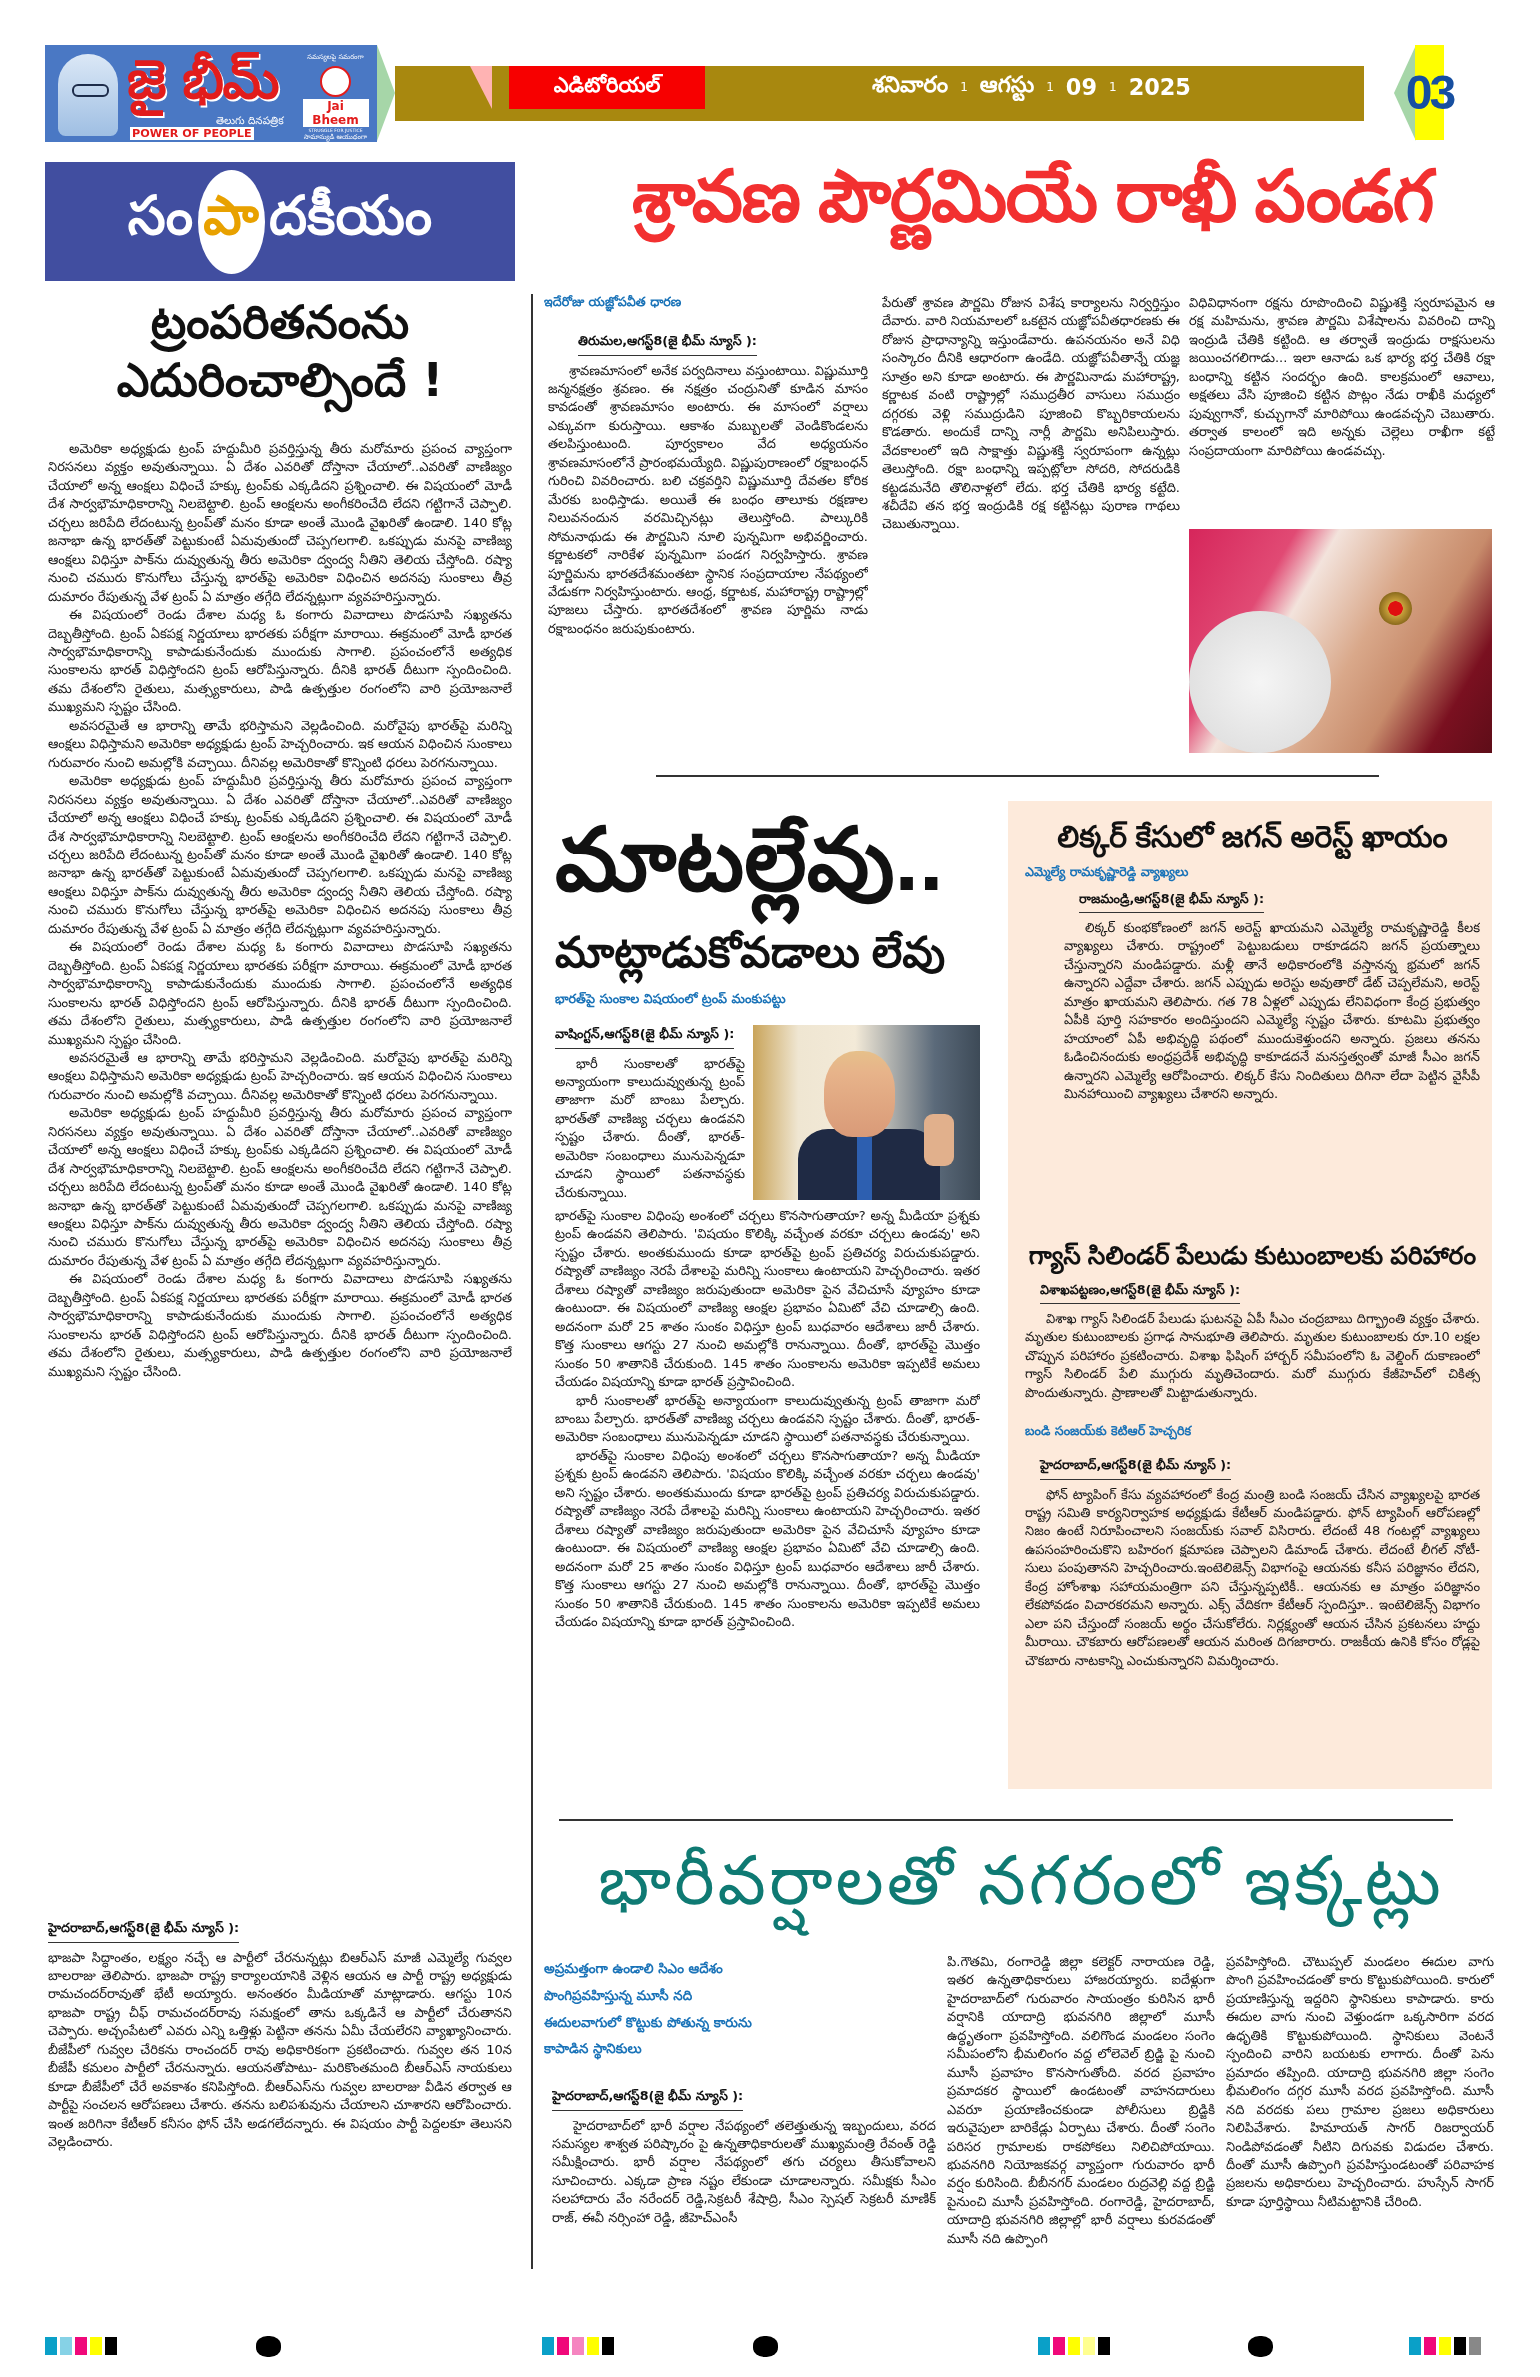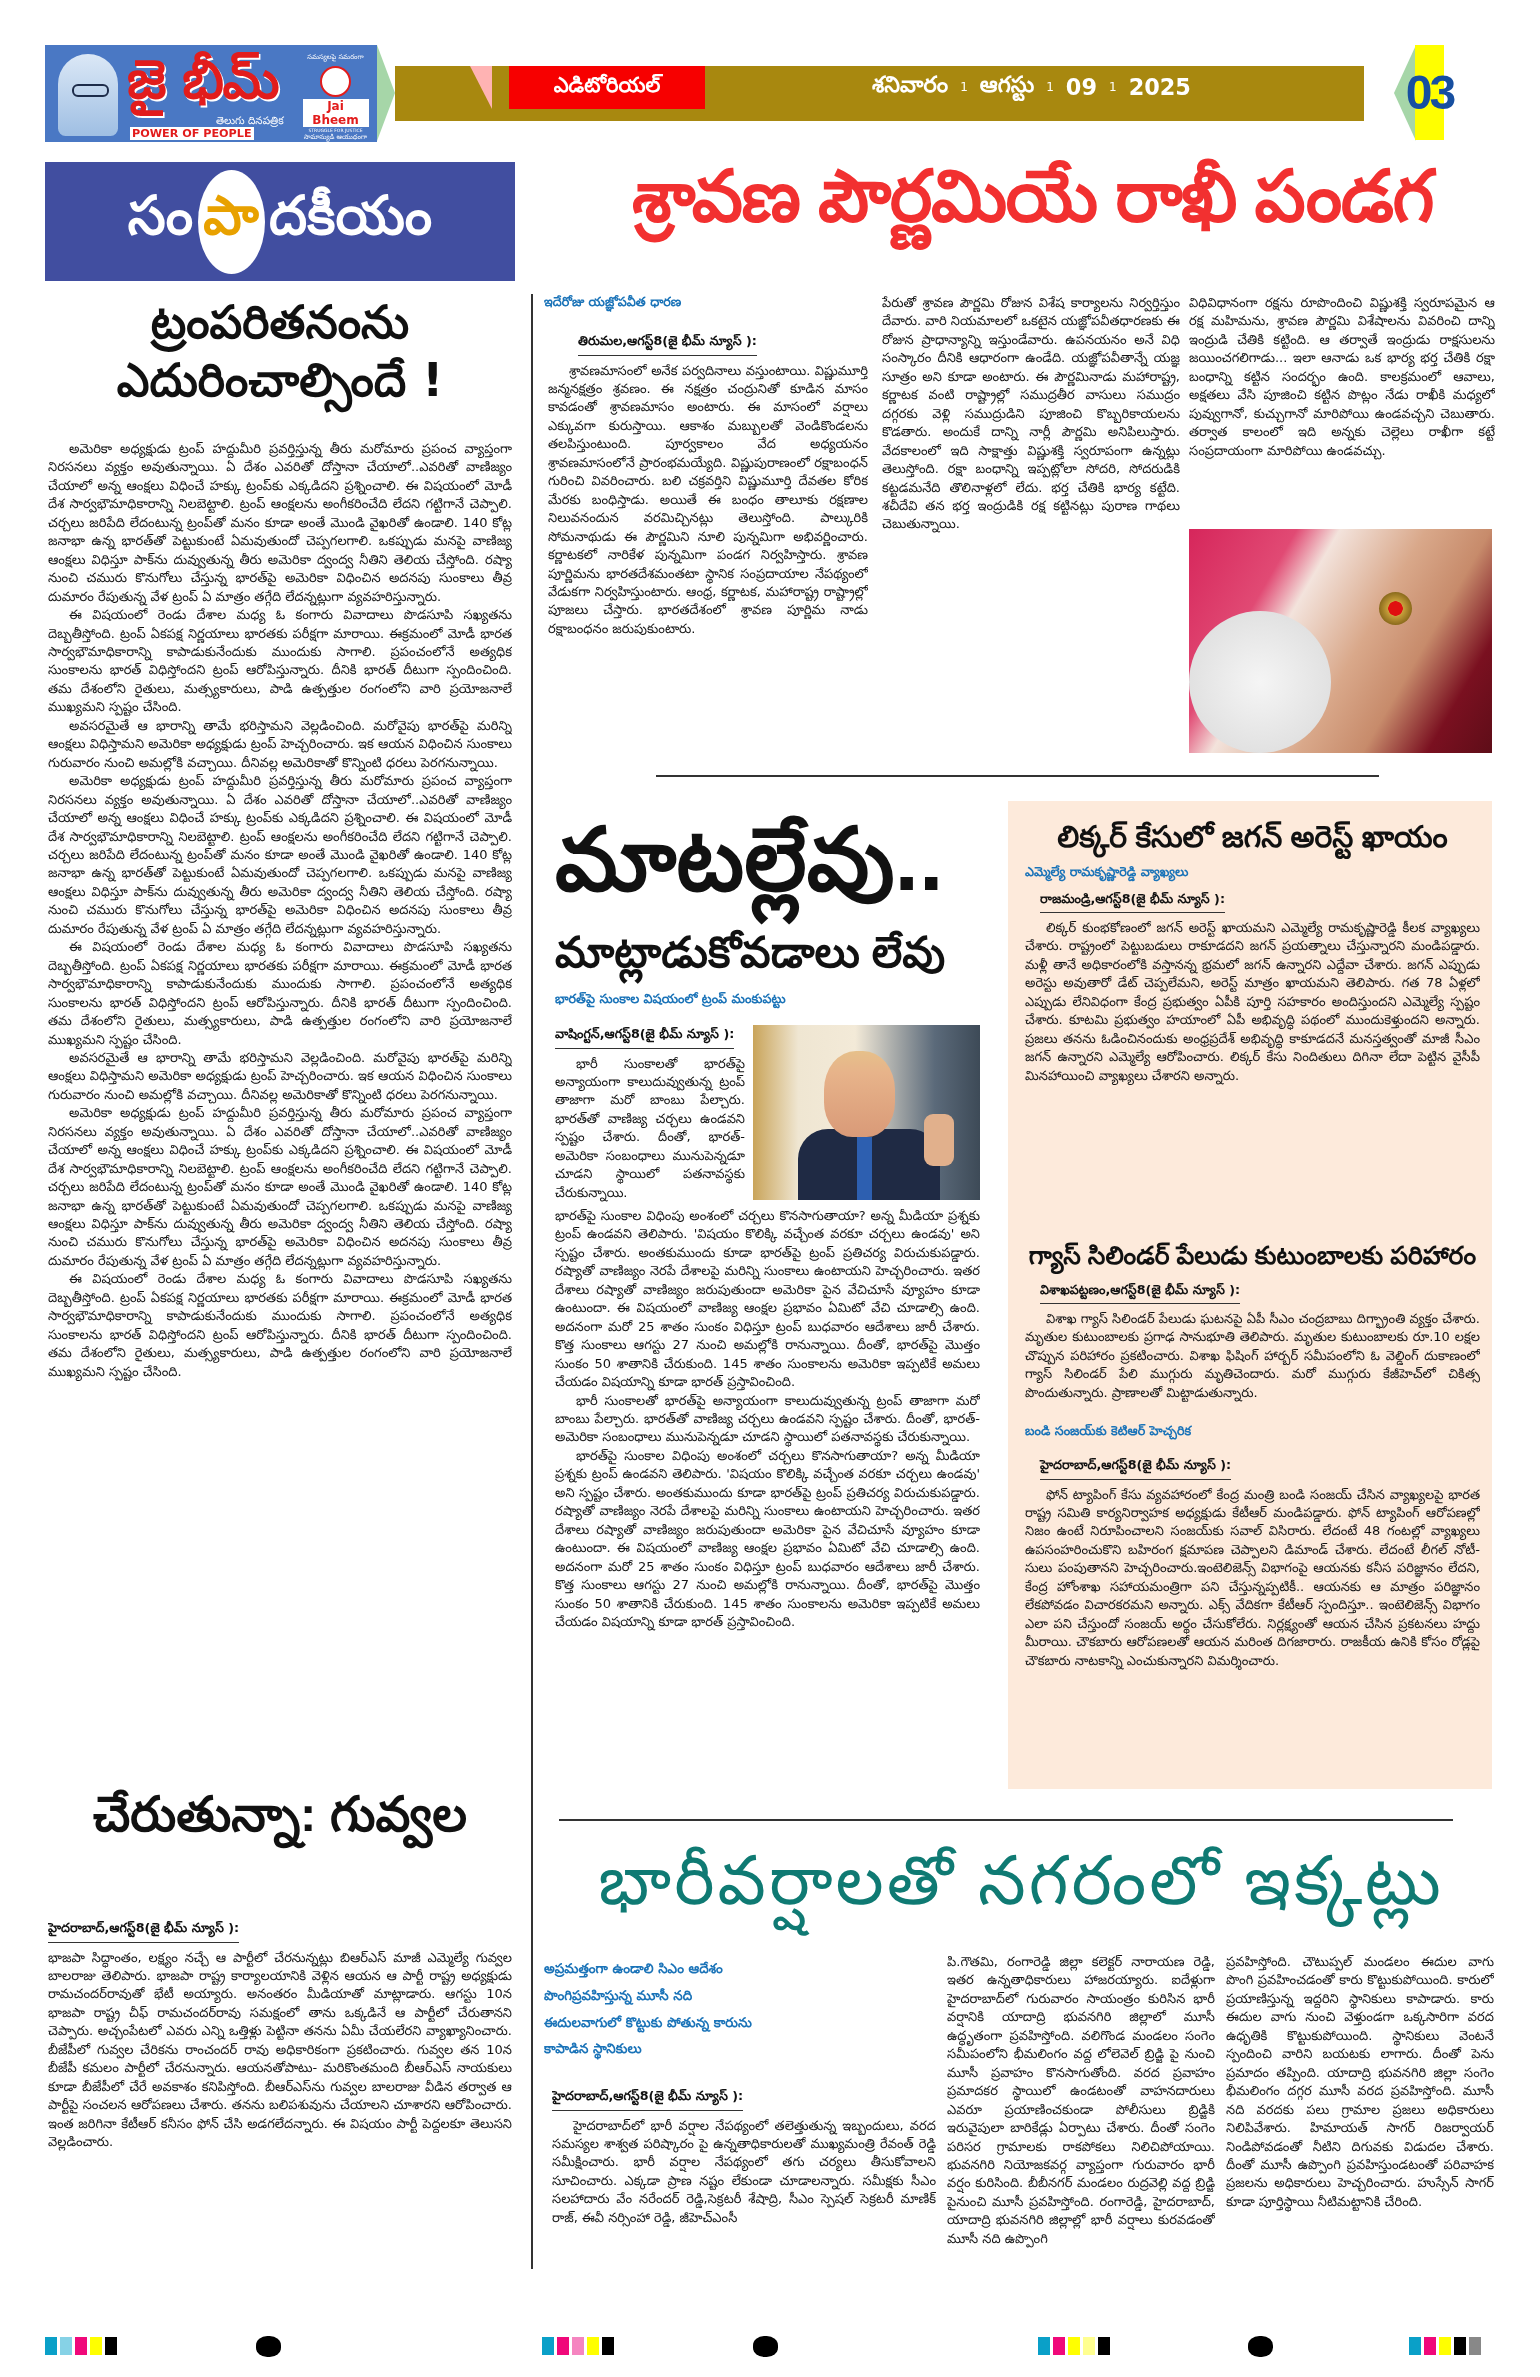"రాజమండ్రి,ఆగస్ట్8(జై భీమ్ న్యూస్ ):" div.body { margin-left: none -> 39px }
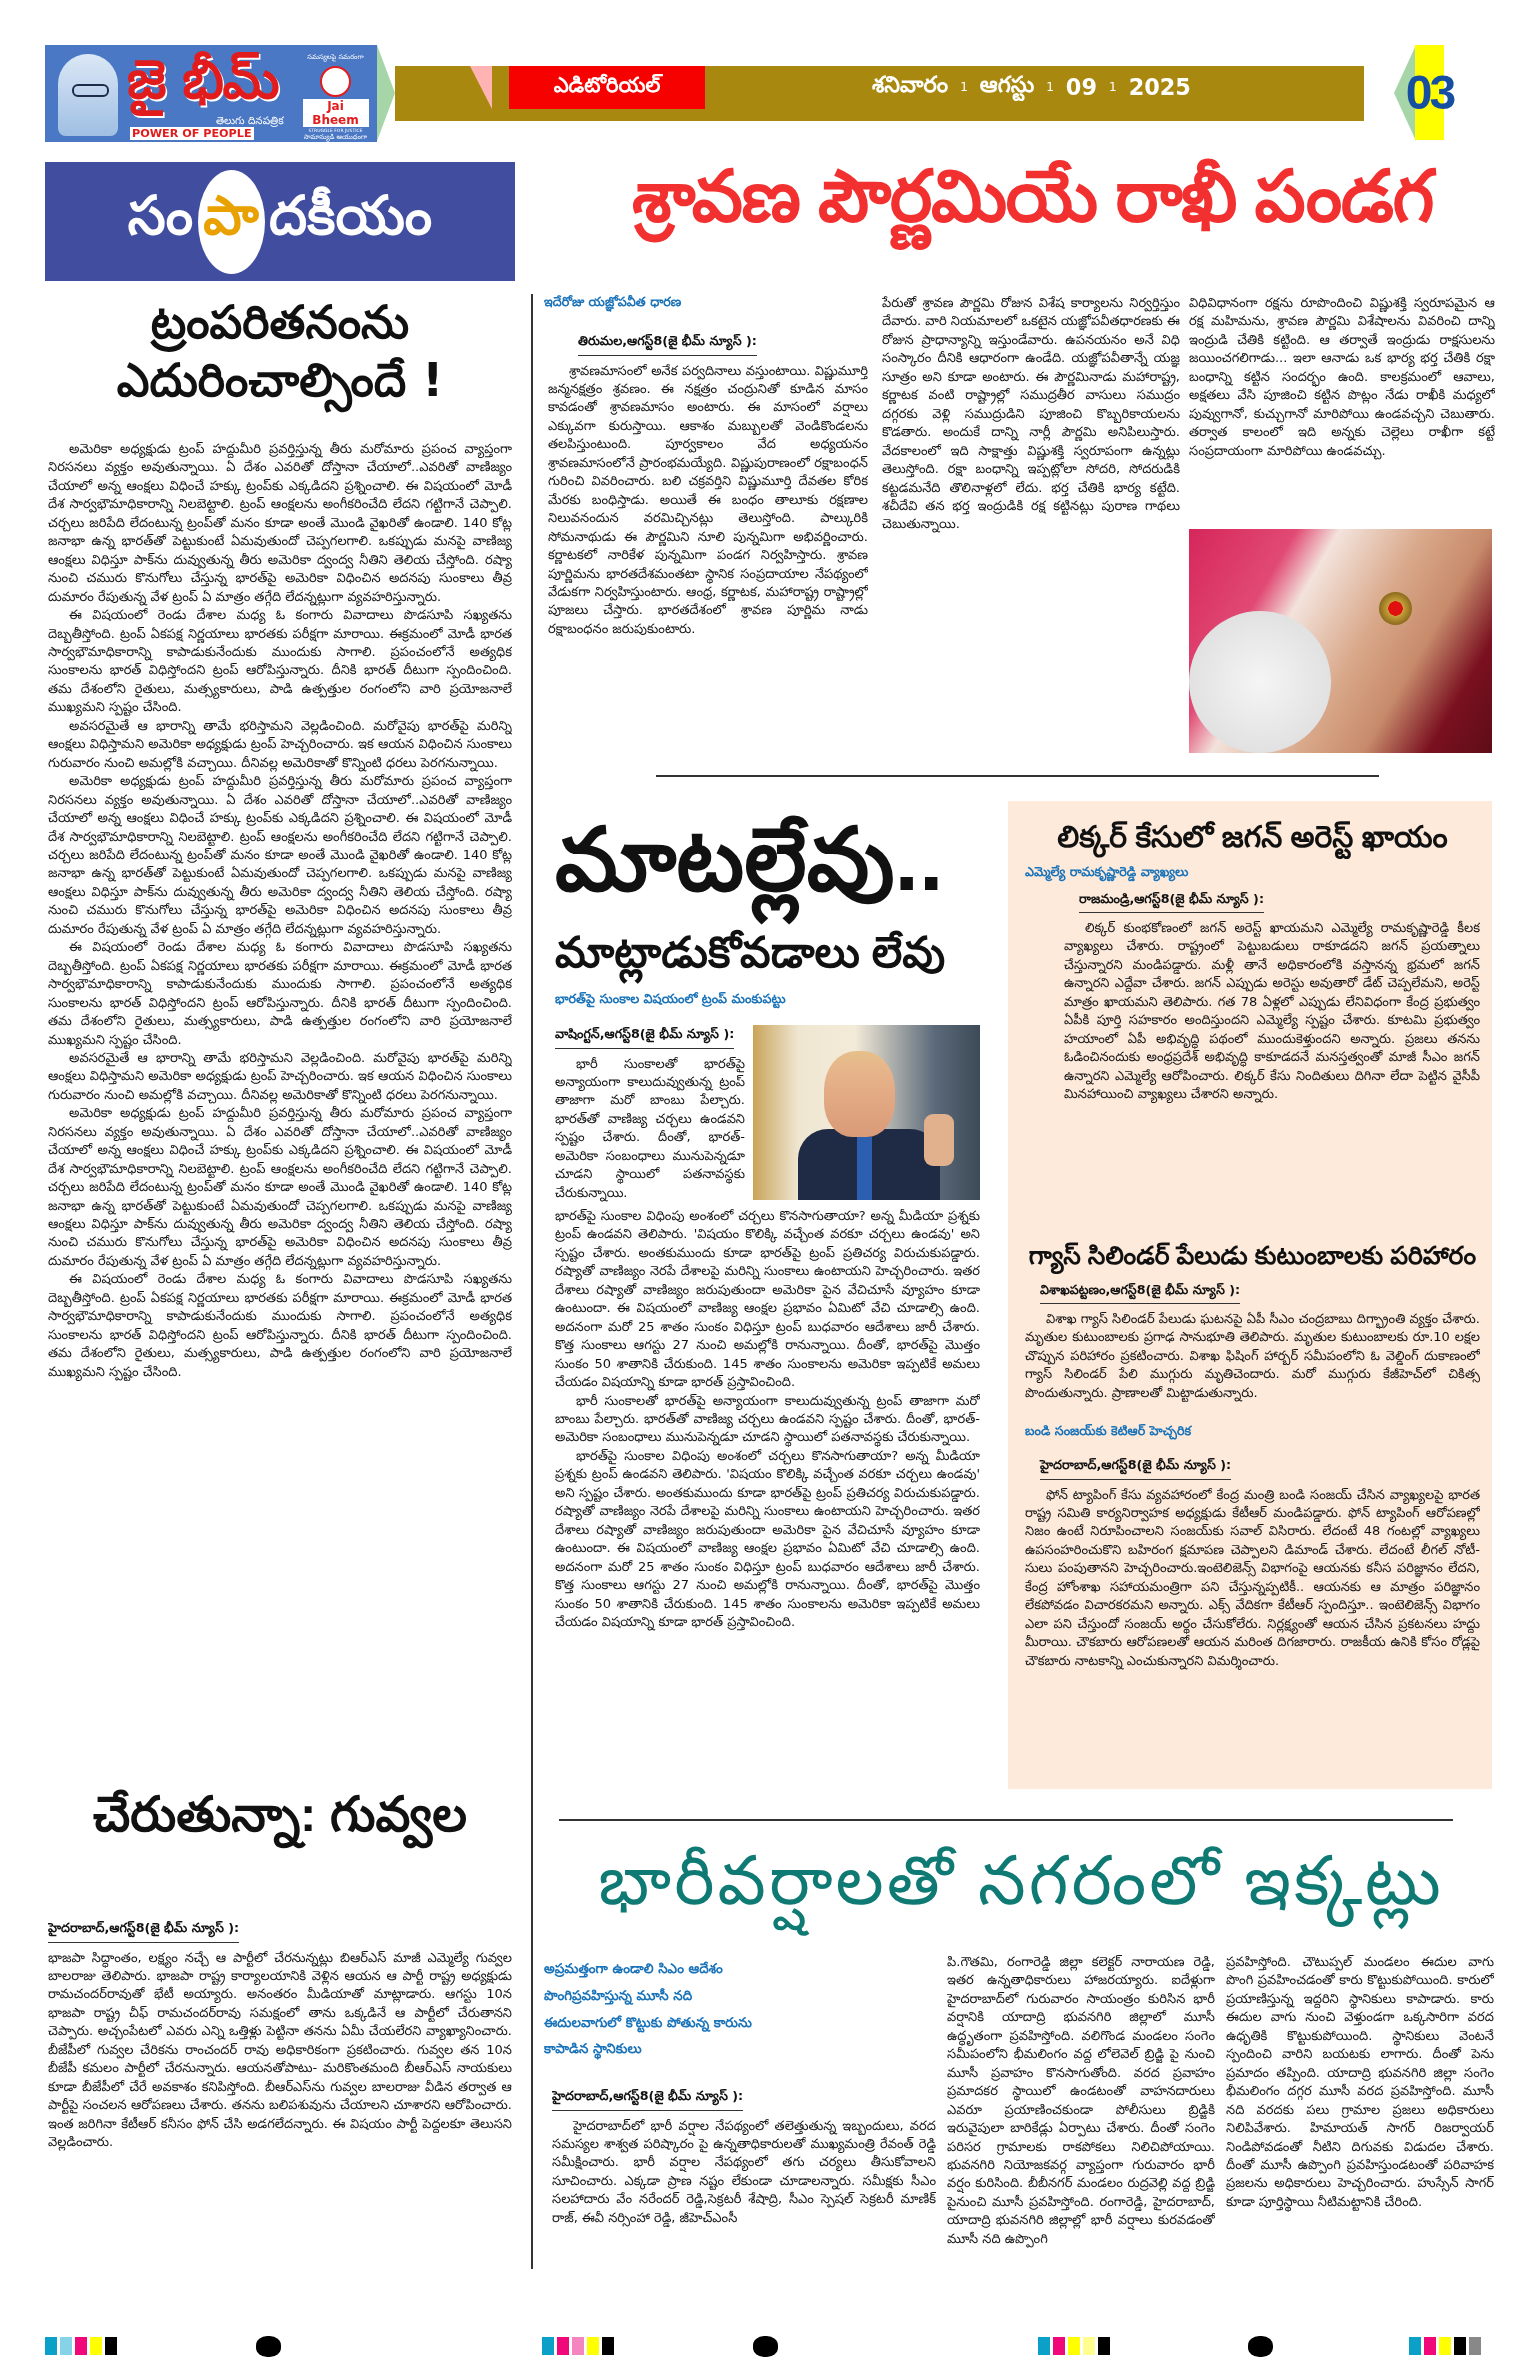"చేరుతున్నా: గువ్వల" div { html: <div>చేరుతున్నా: గువ్వల</div> -> none }
